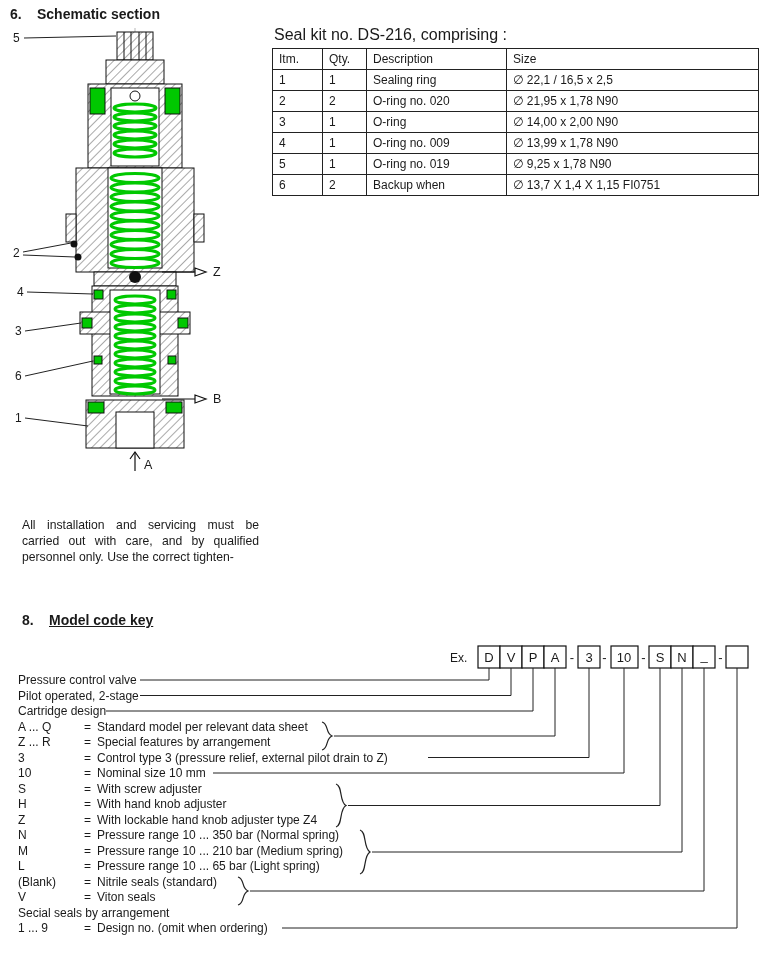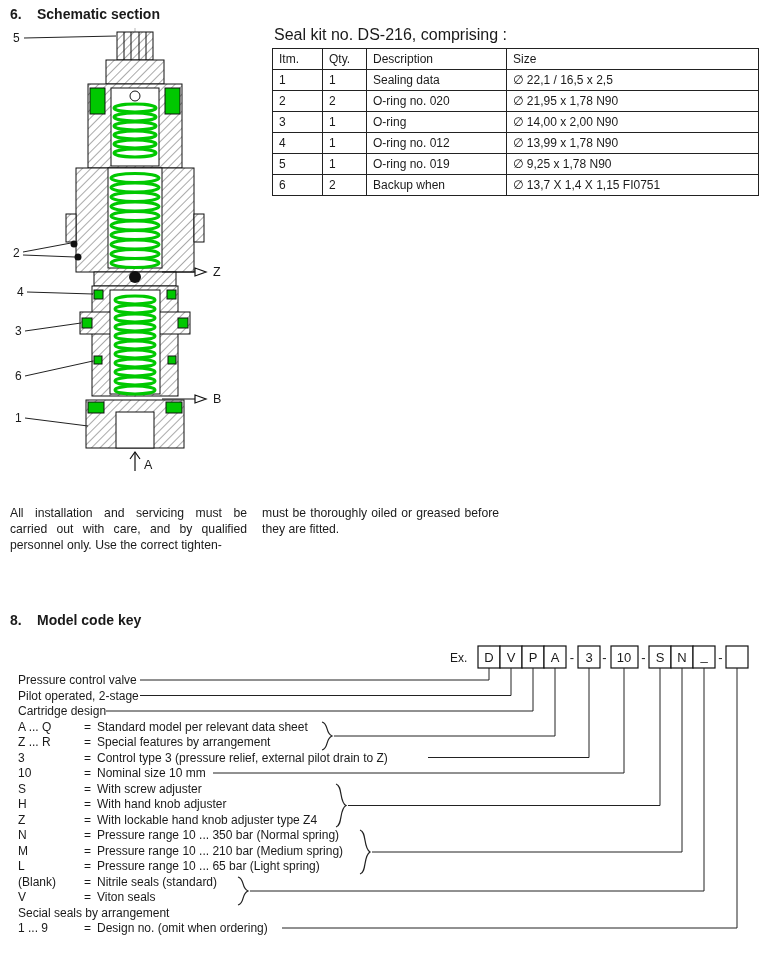"Sealing data" td { text: data -> ring }
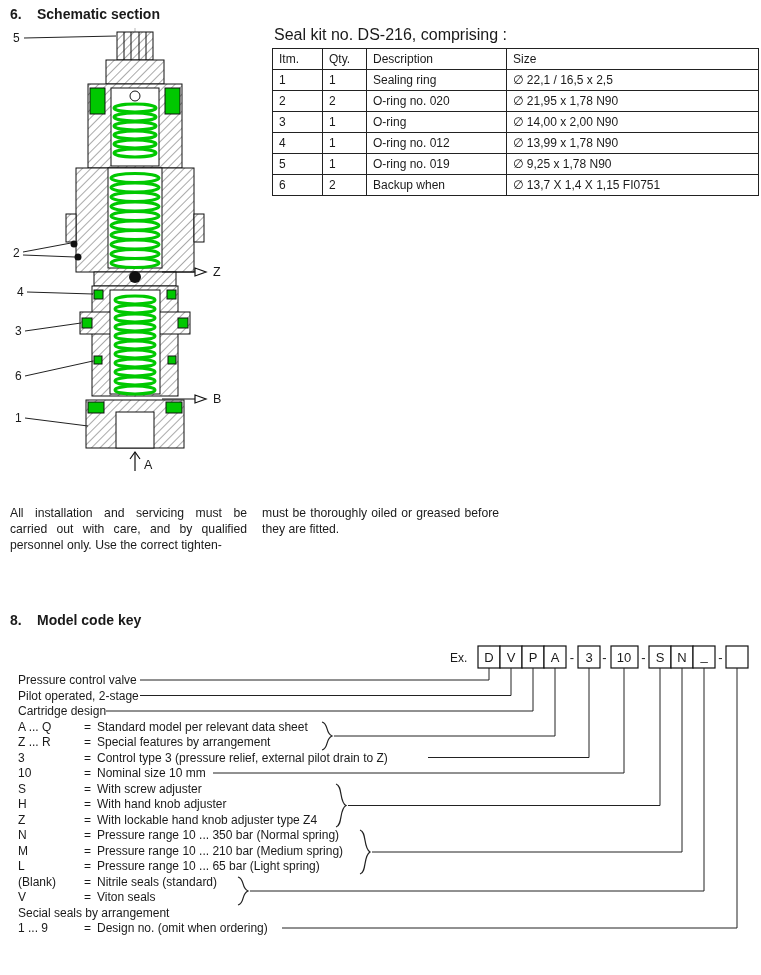"O-ring no. 012" td { text: 012 -> 009 }
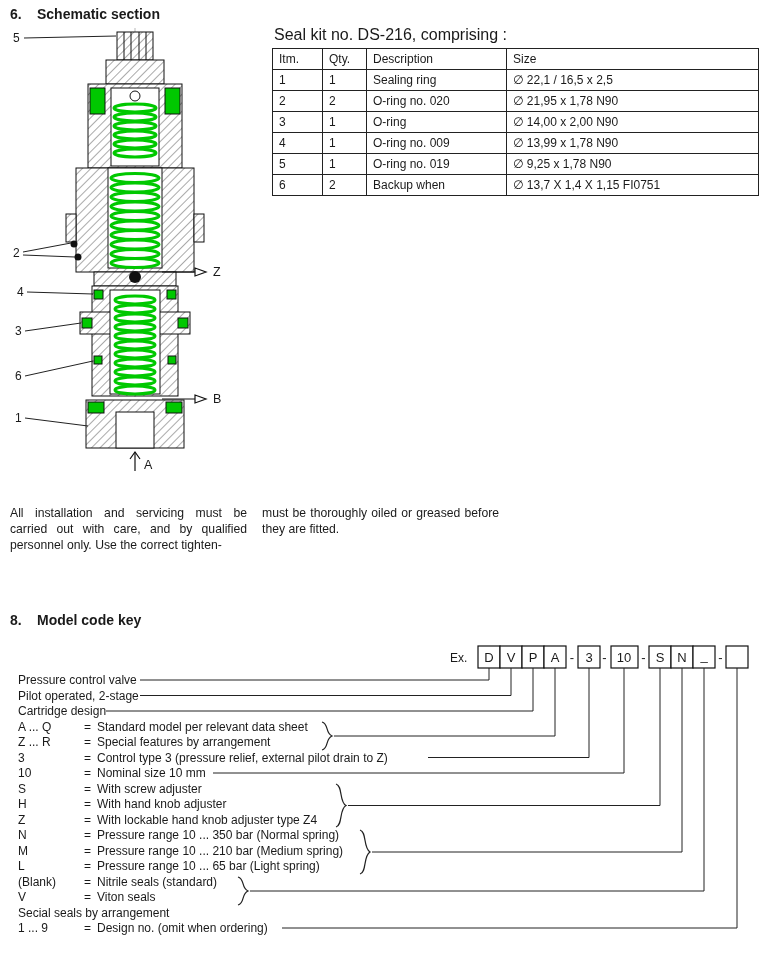"All installation and servicing must" .cols p { margin: 0 -> 12px }
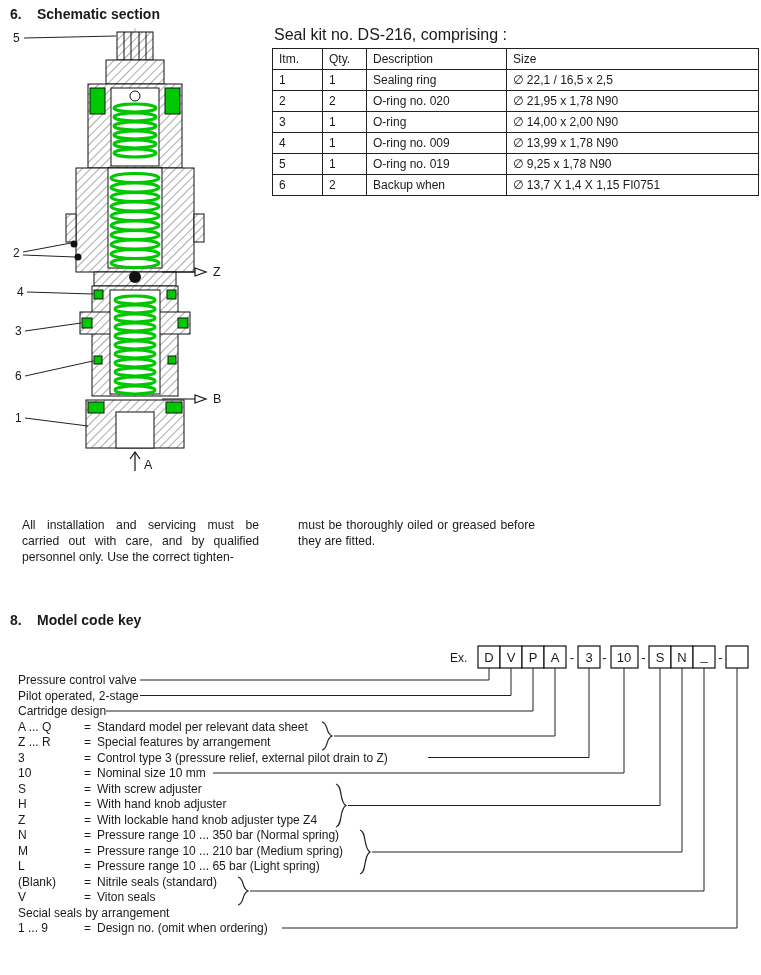"must be thoroughly oiled or" p { html: <p>must be thoroughly oiled or greased before they are fitted.</p> -> none }
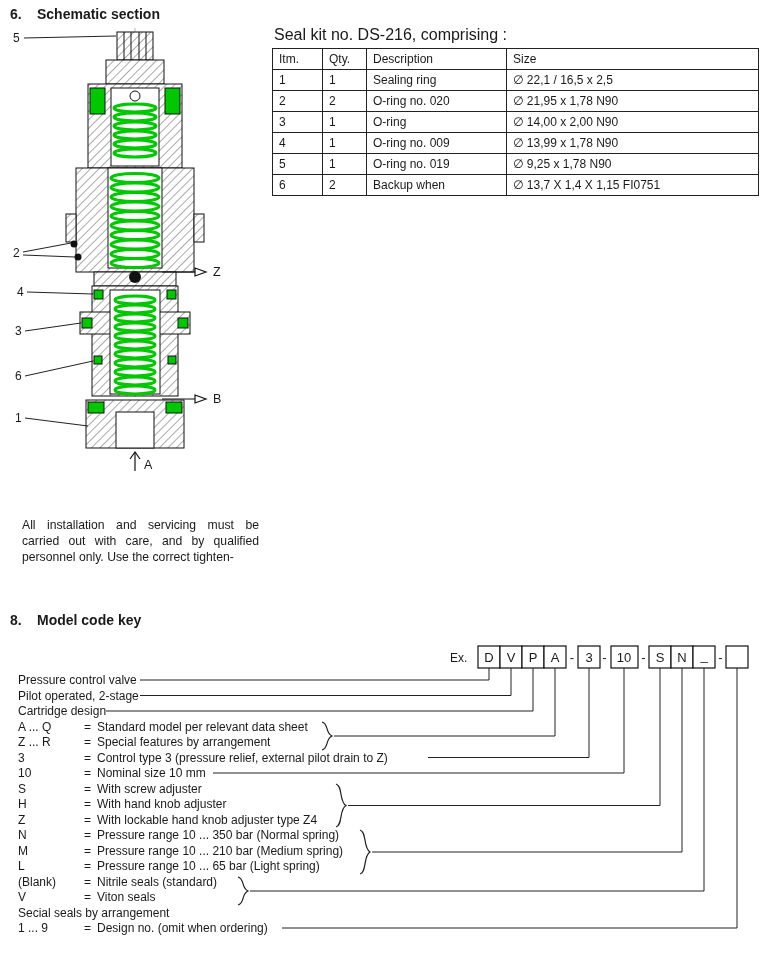"8. Model code key" .sec8 .sec-heading { margin-left: 10px -> 22px; text-decoration: none -> underline }
